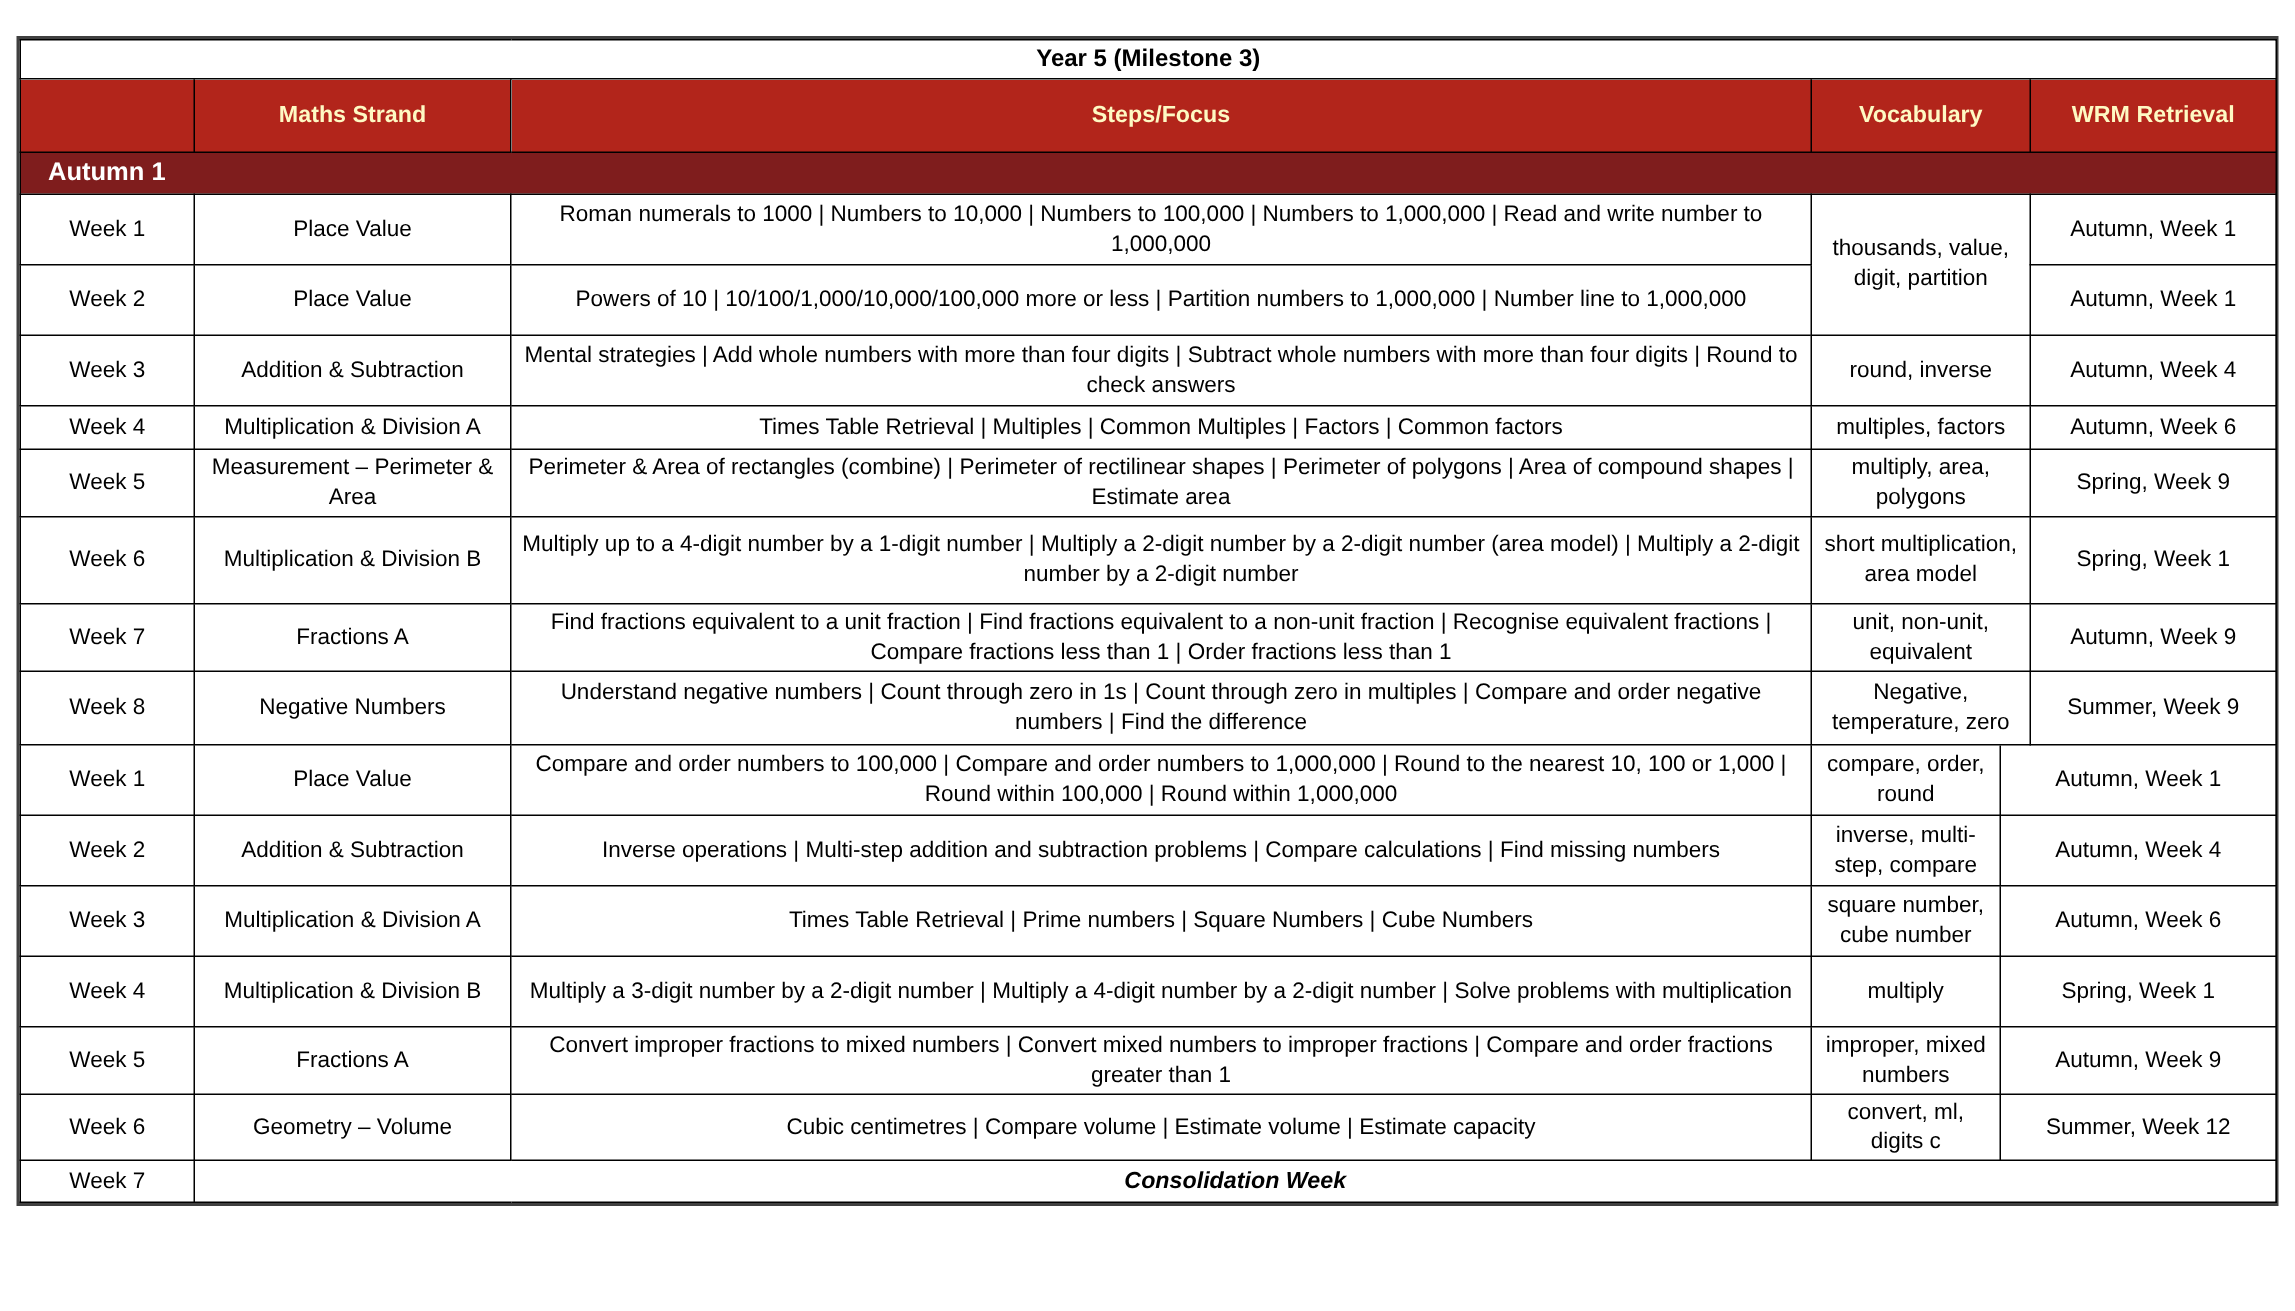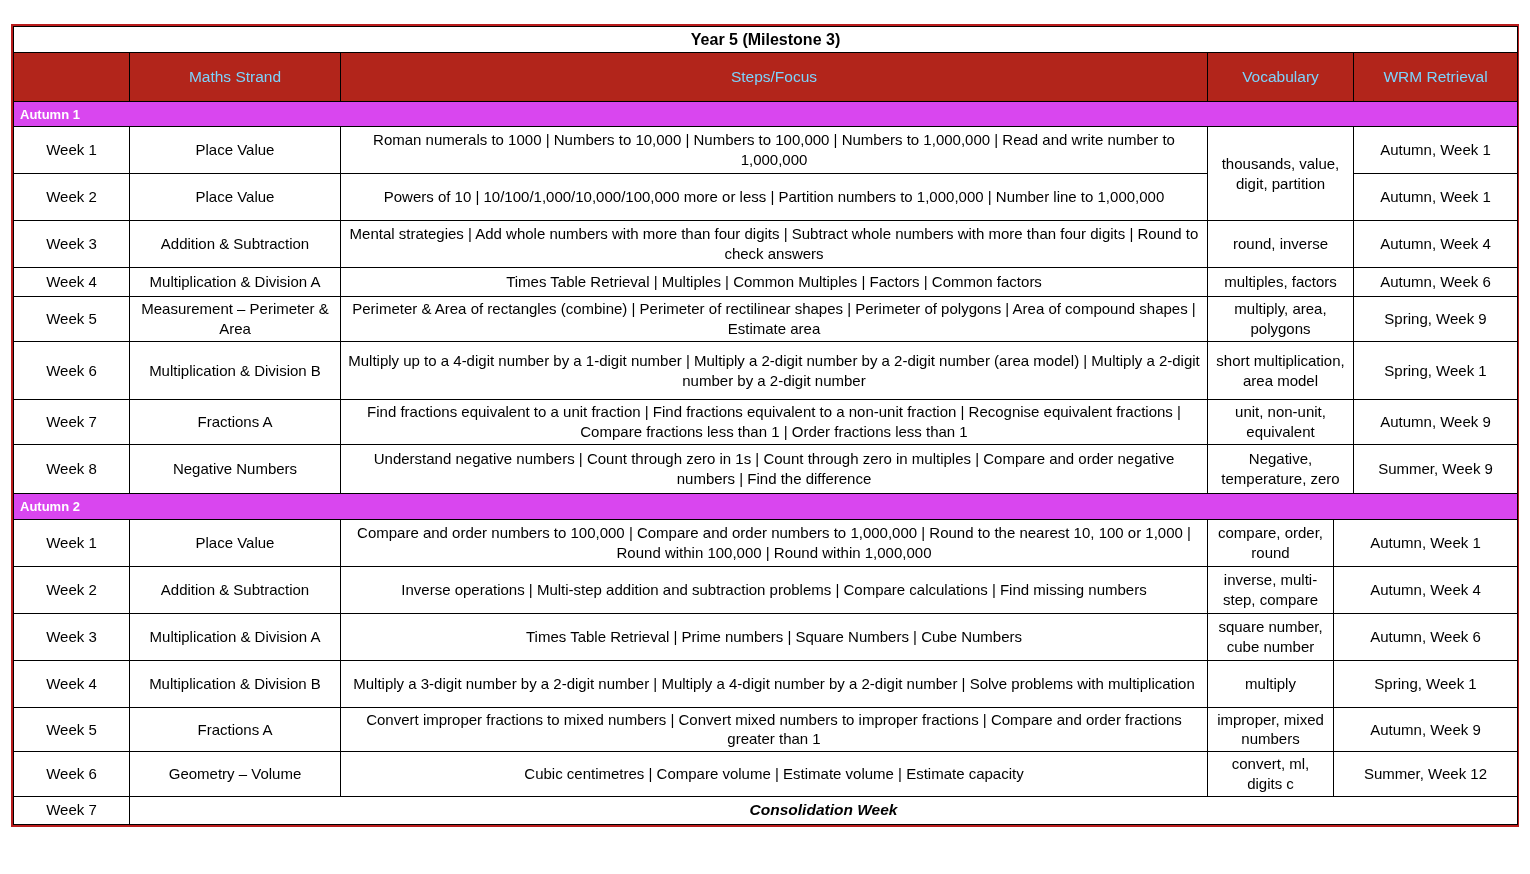"Year 5 (Milestone 3)" .frame { border: 2px solid #b91c1c -> 2px solid #404040 }
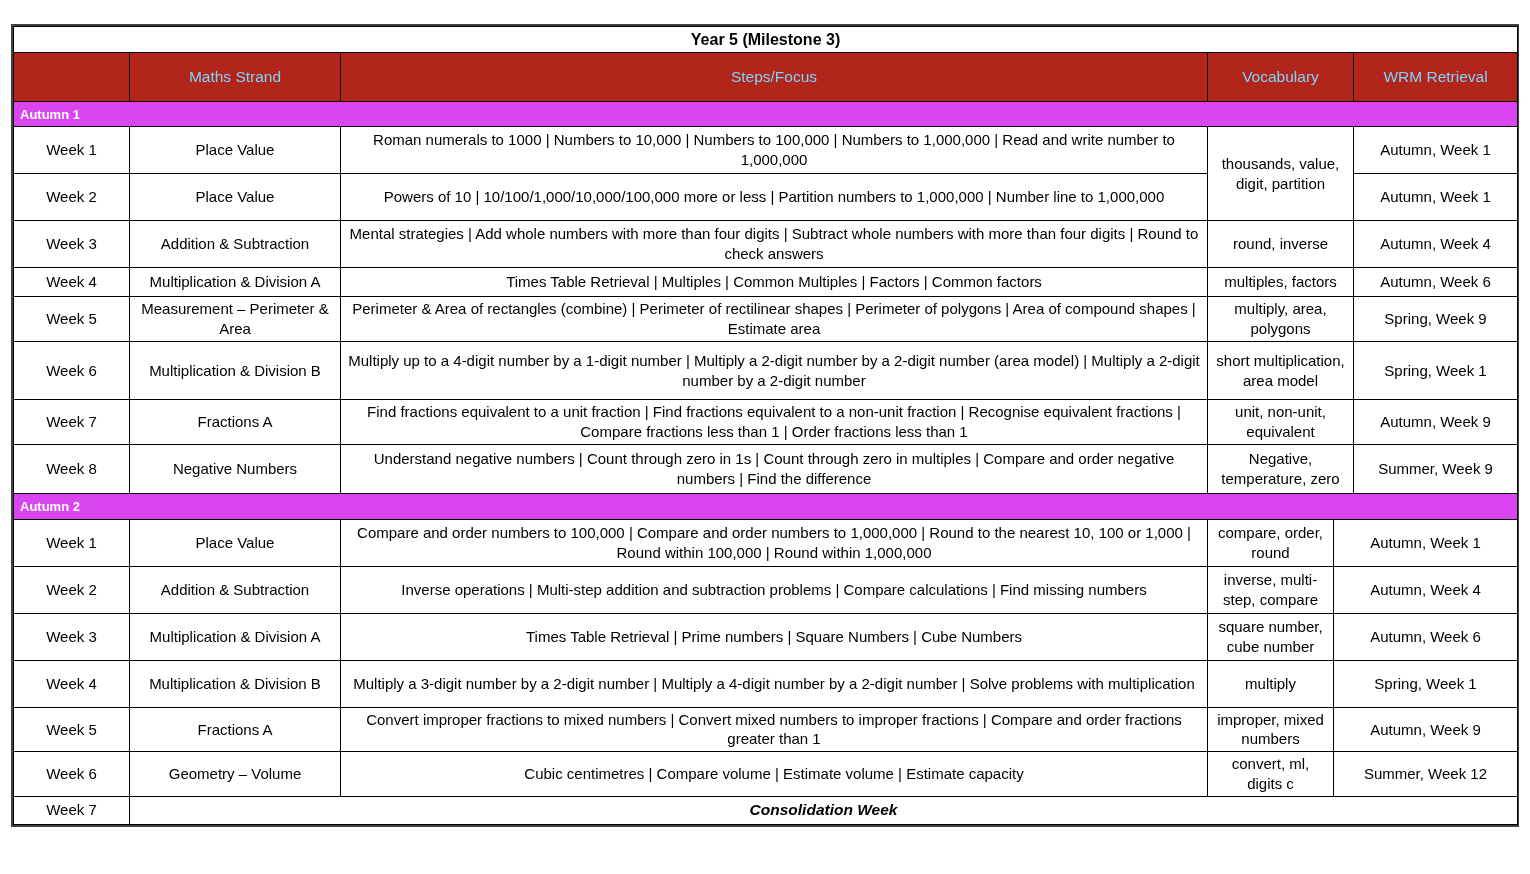"Maths Strand" tr.header-row th { color: #7dd3fc -> #fef9c3; font-weight: normal -> bold }
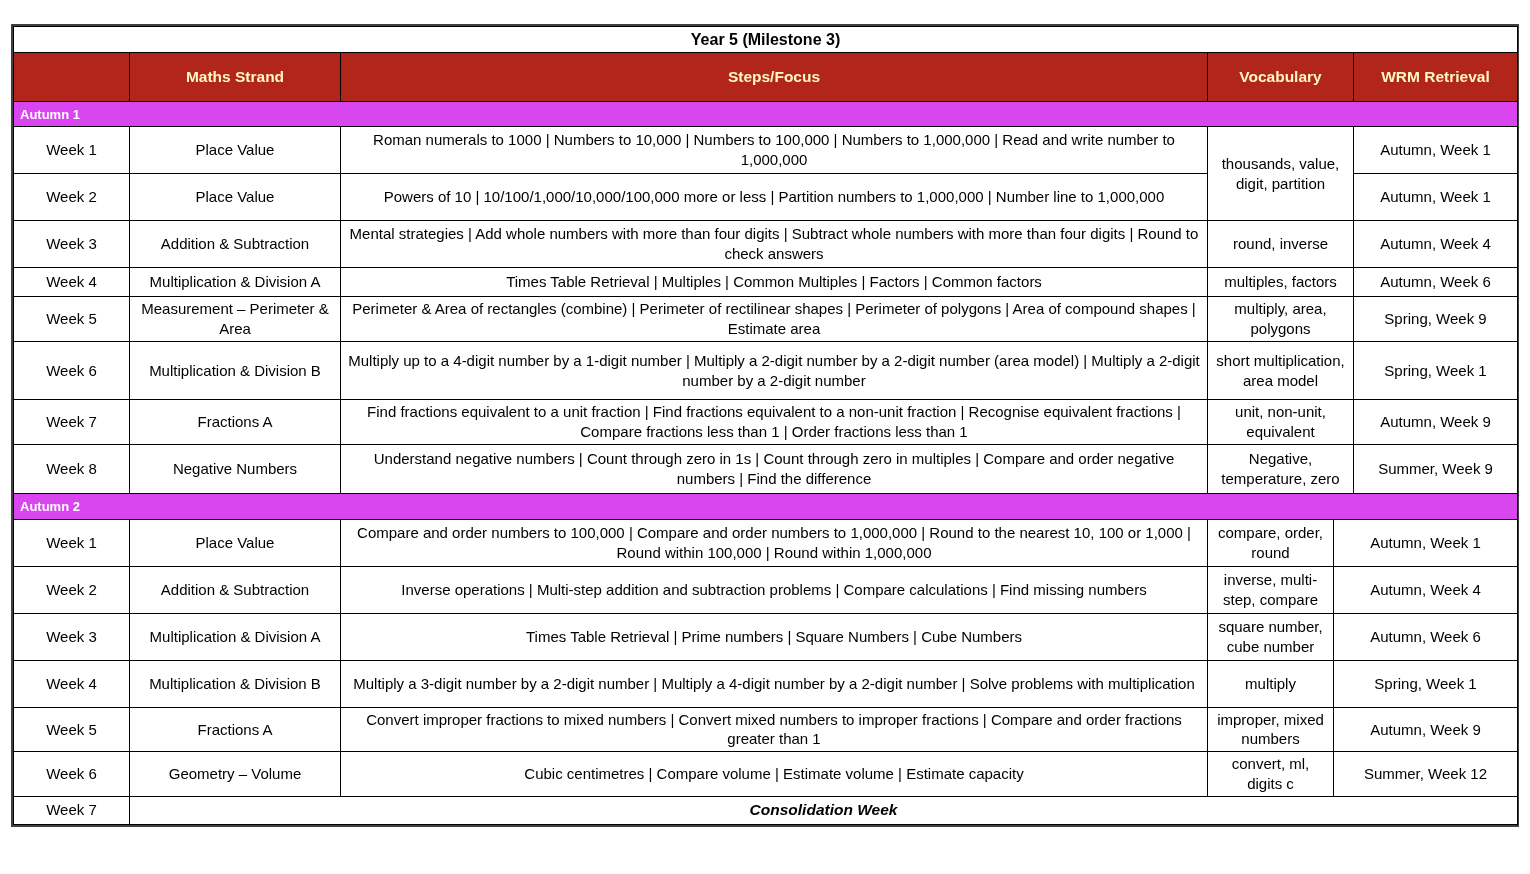"Autumn 1" tr.section-row td { background: #d946ef -> #7f1d1d; font-size: 13px -> 17px; padding-left: 6px -> 18px }
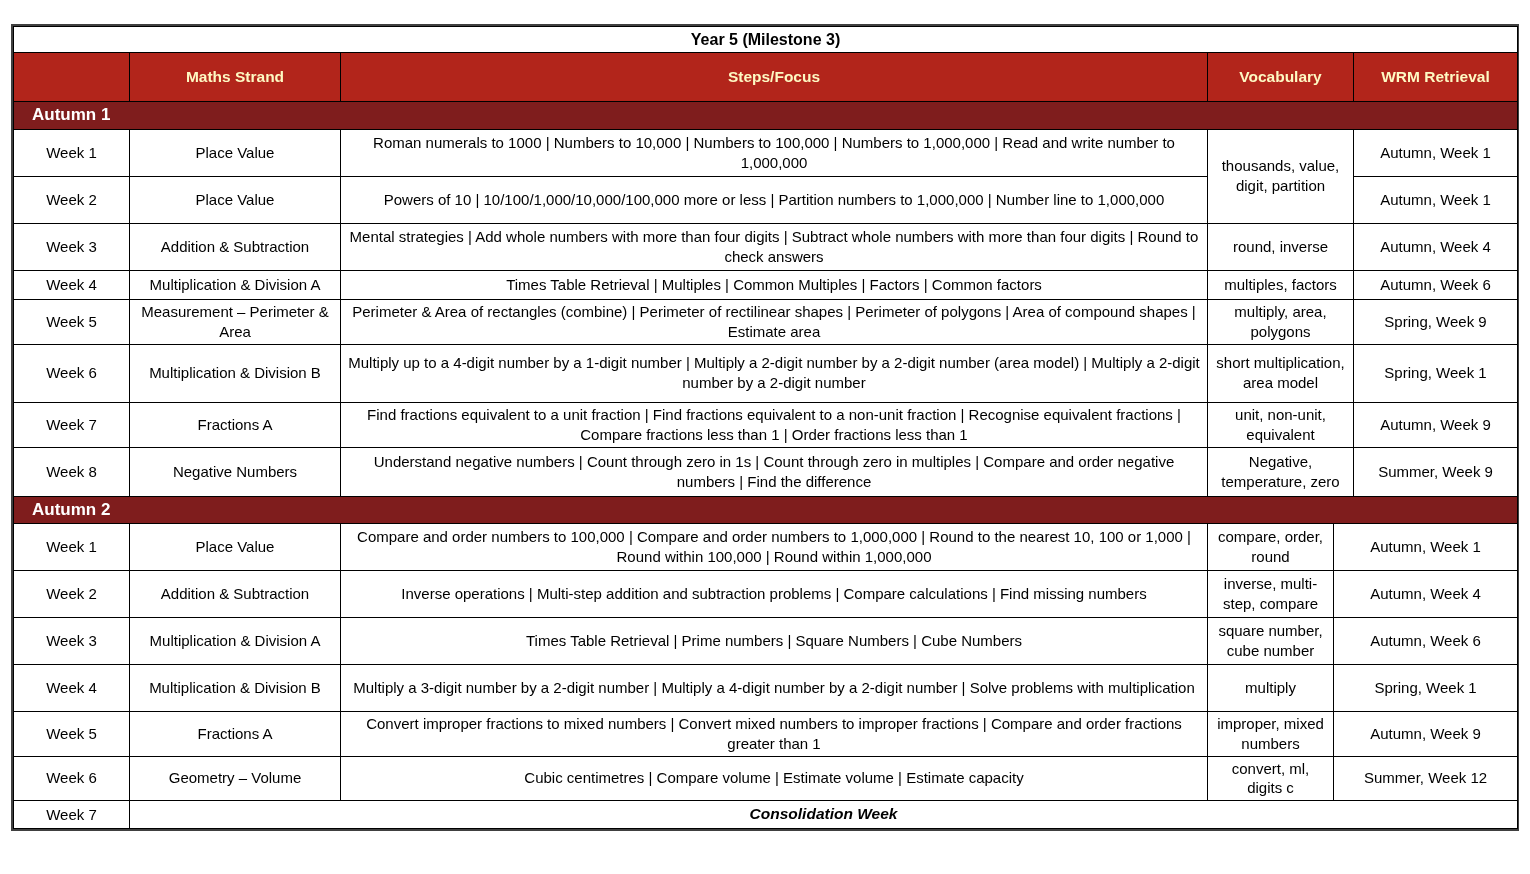"Autumn 2" tr.section-row { html: <tr> <td>Autumn 2</td> </tr> -> none }
